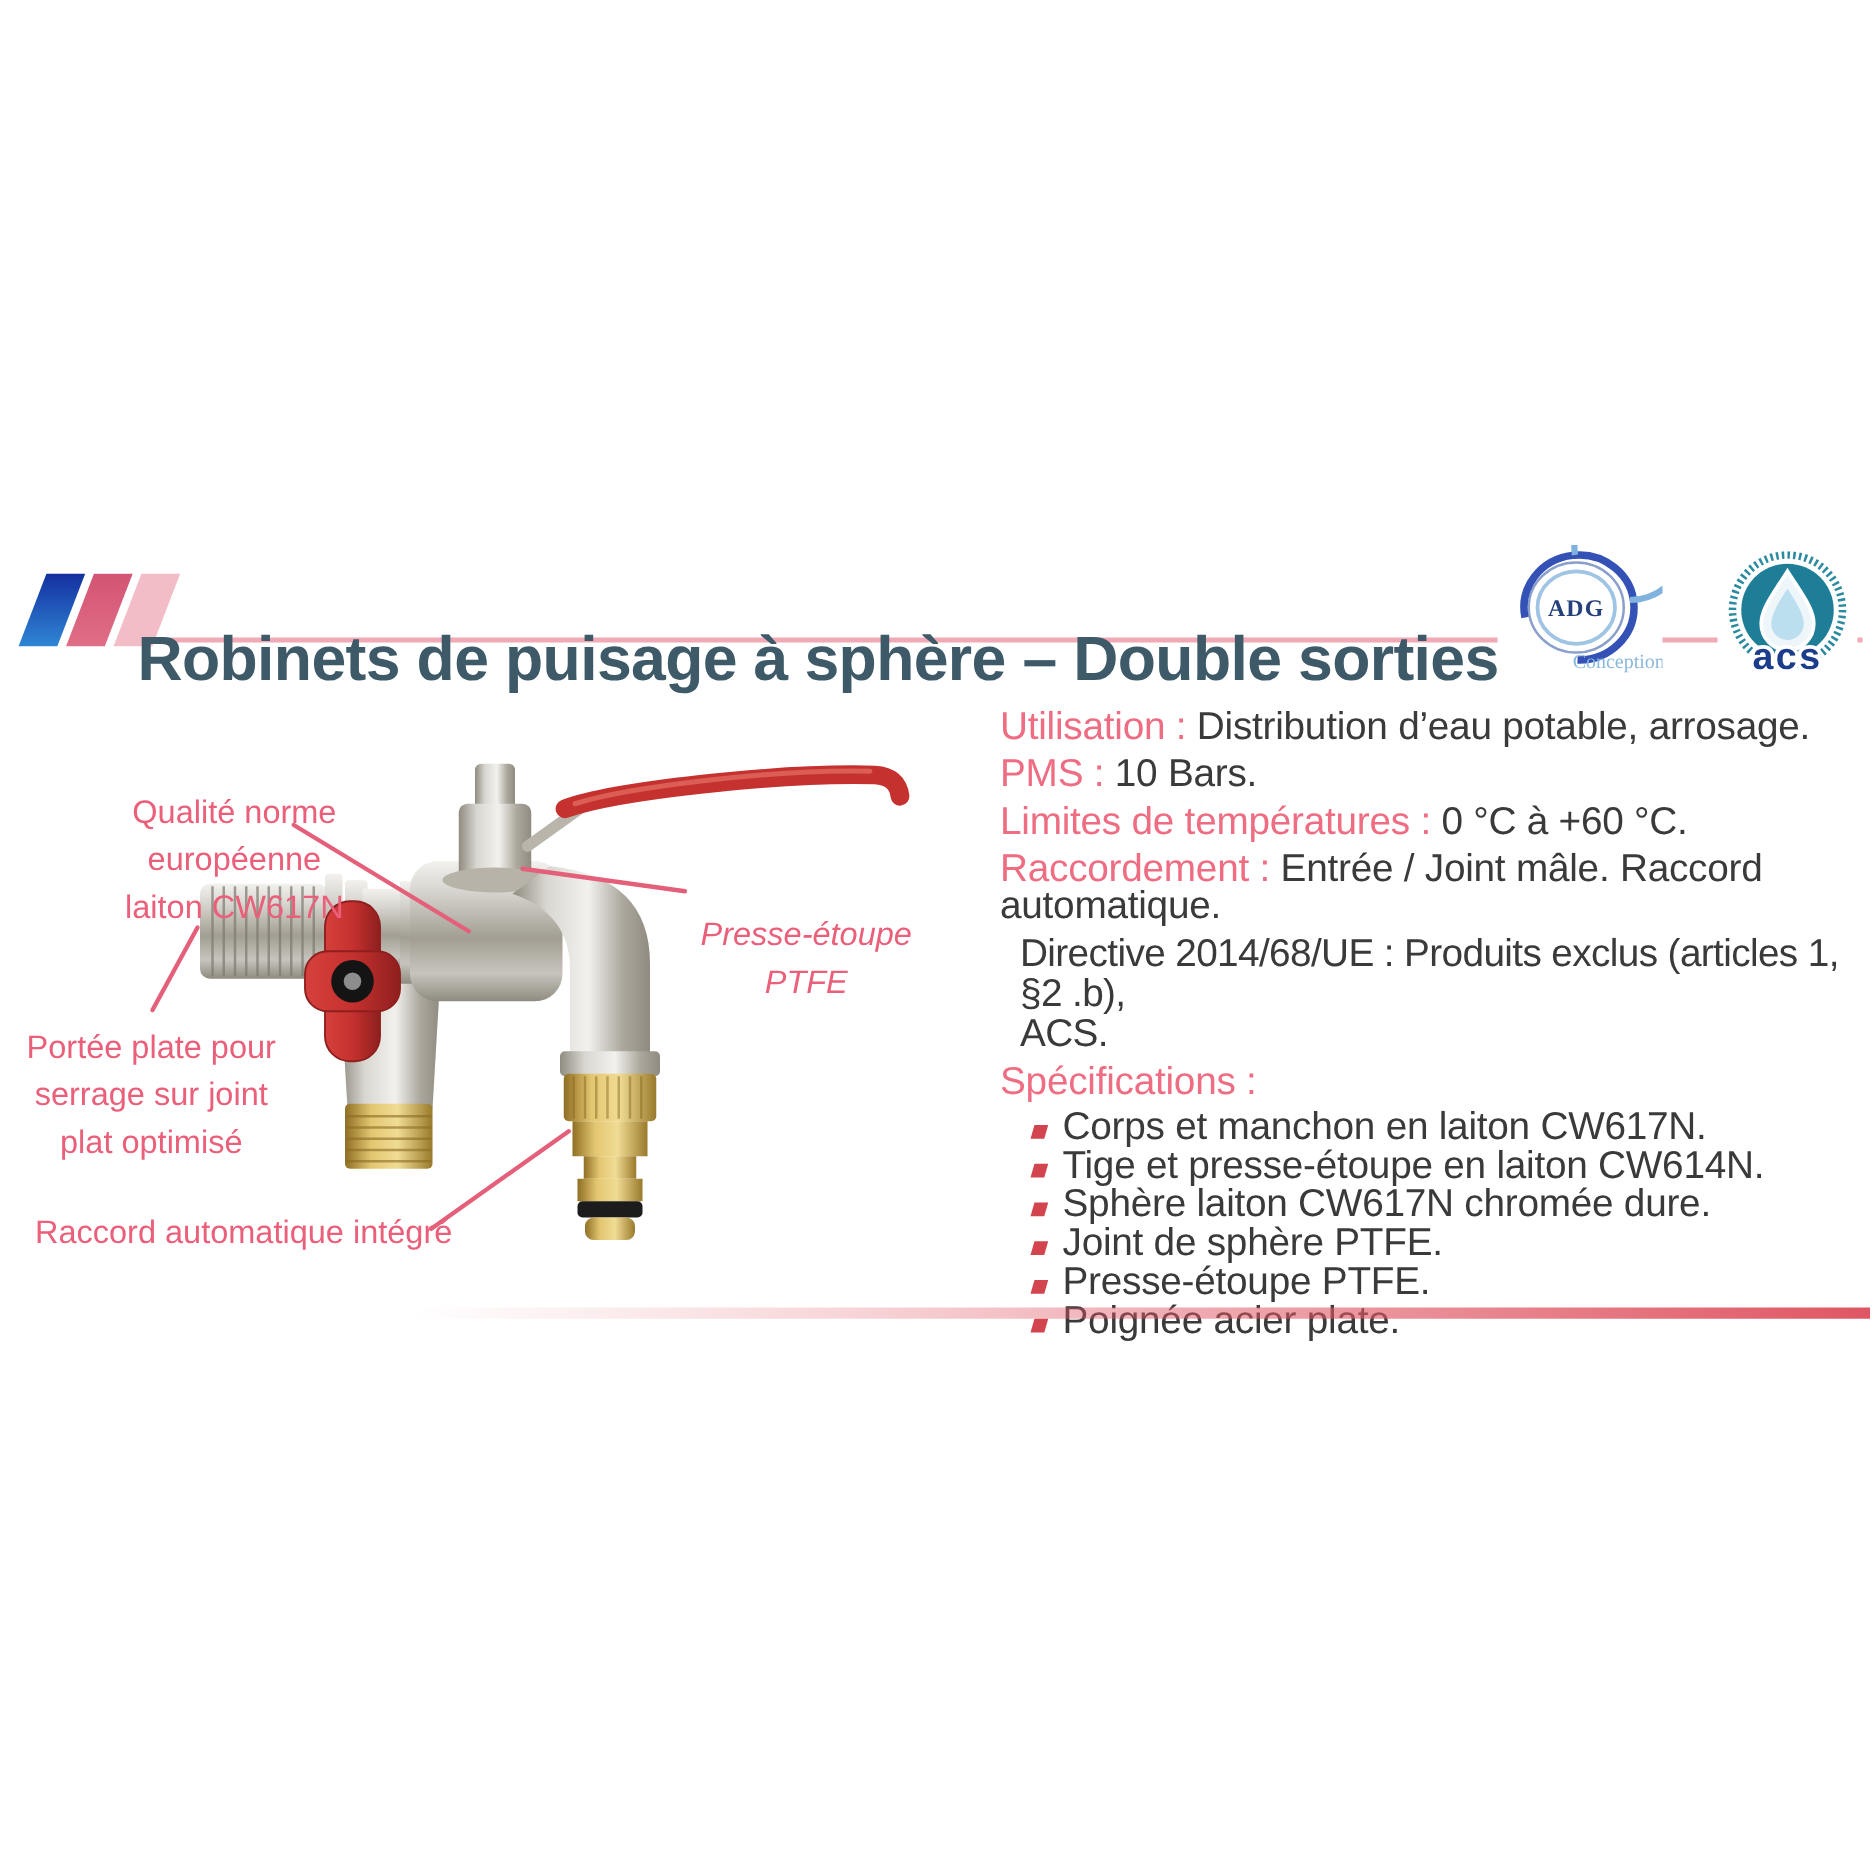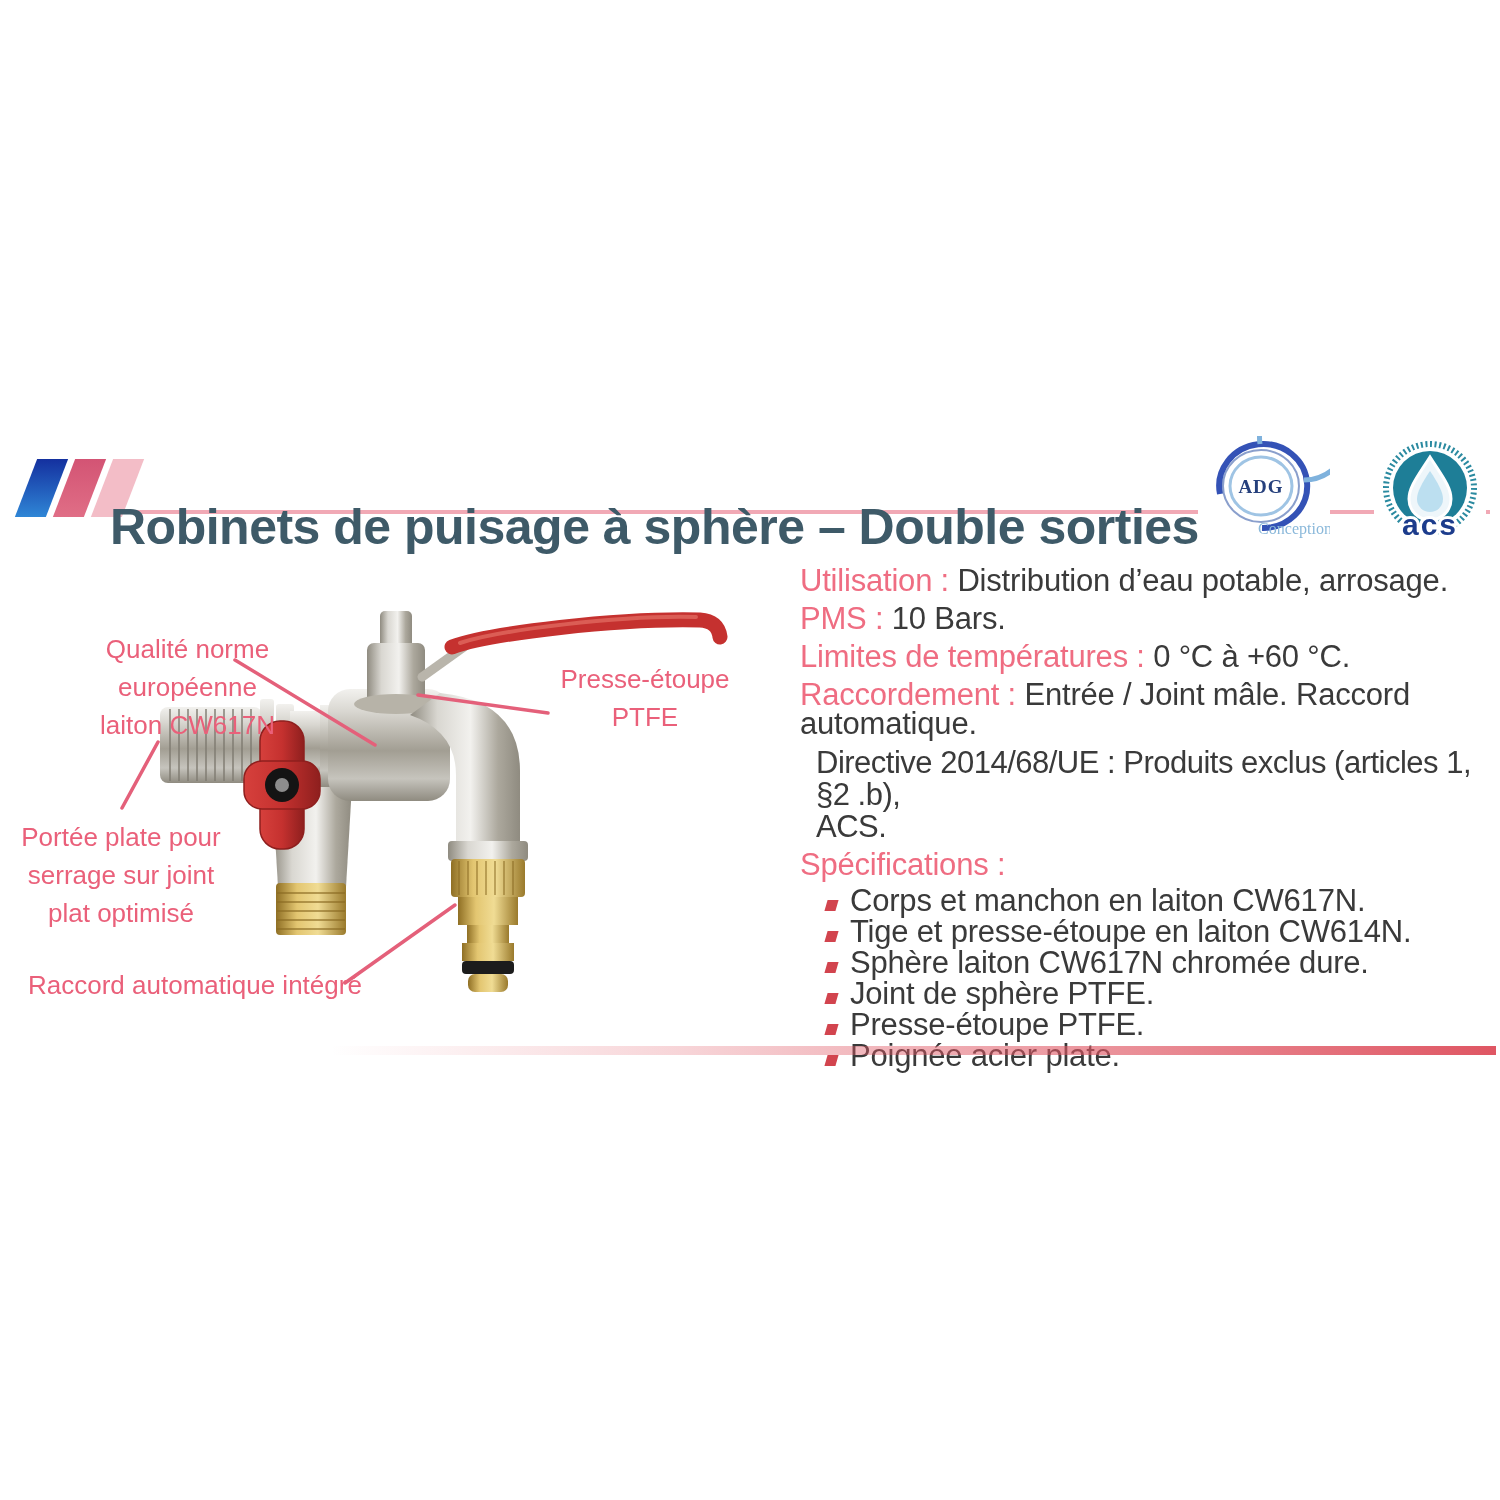"Presse-étoupe" .annot-gland { font-style: none -> italic; top: 660px -> 728px }
